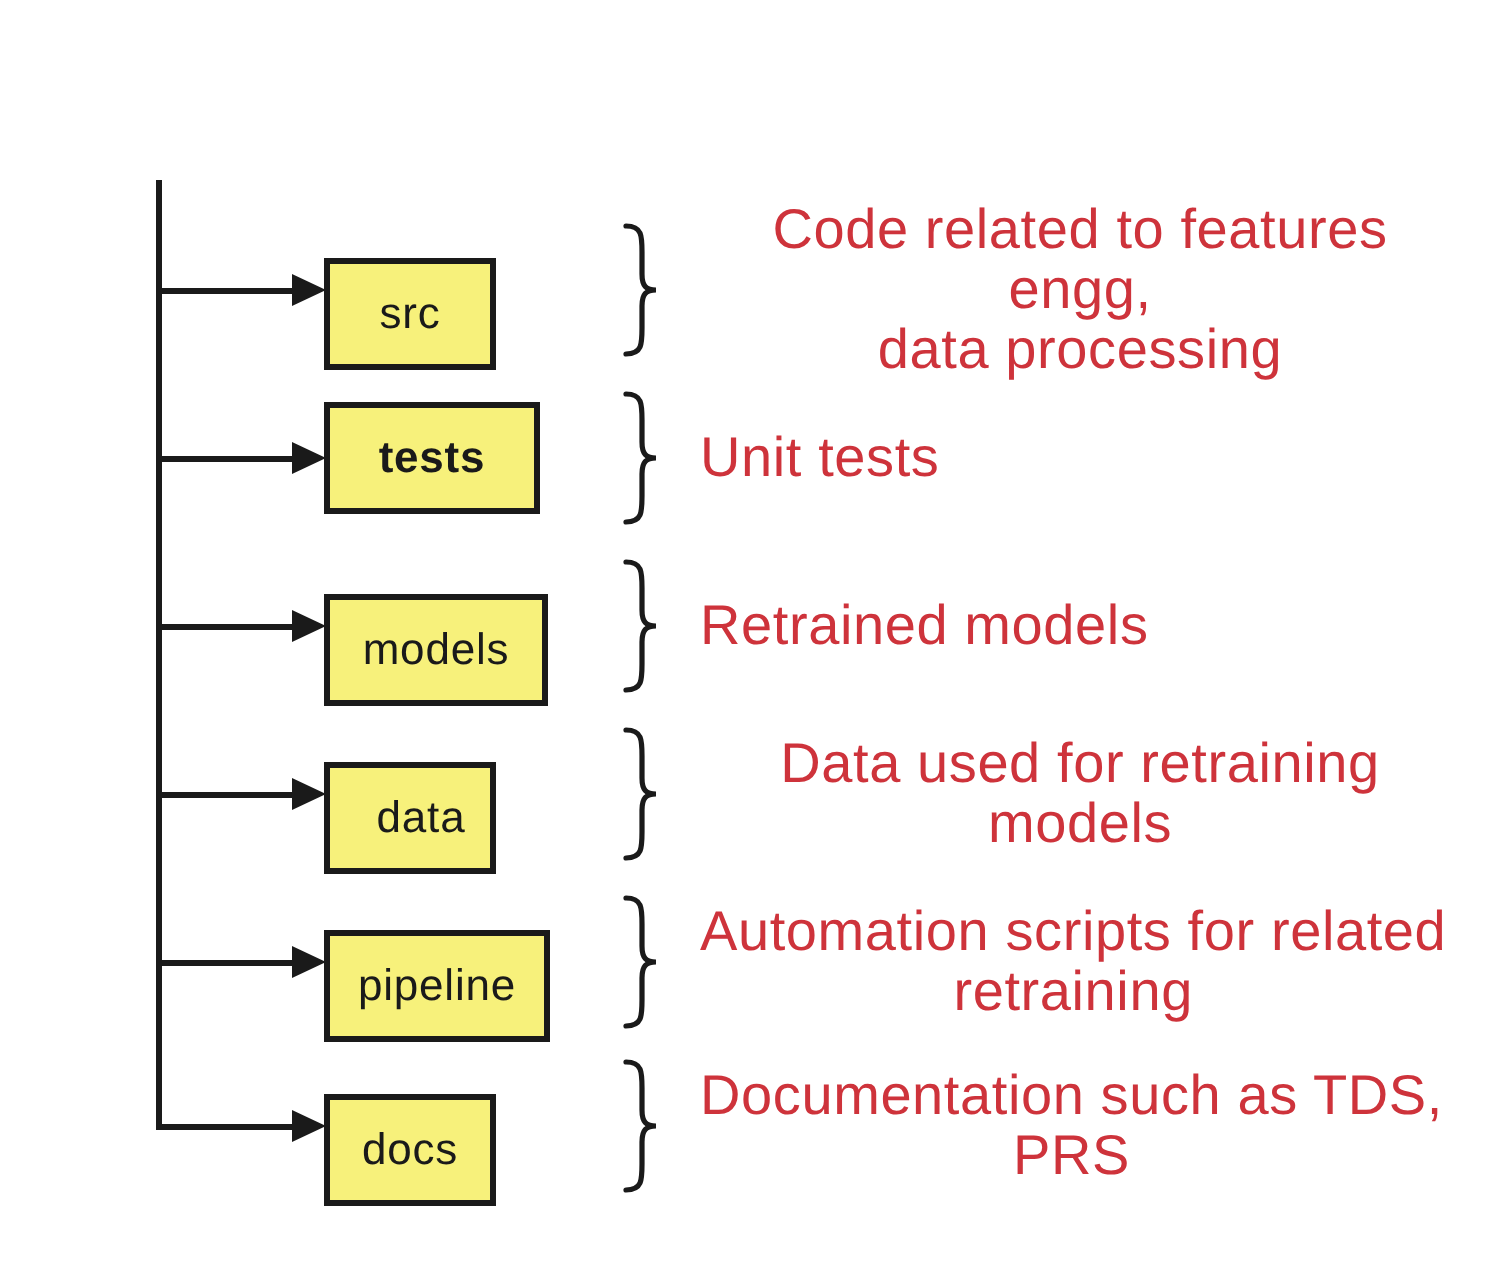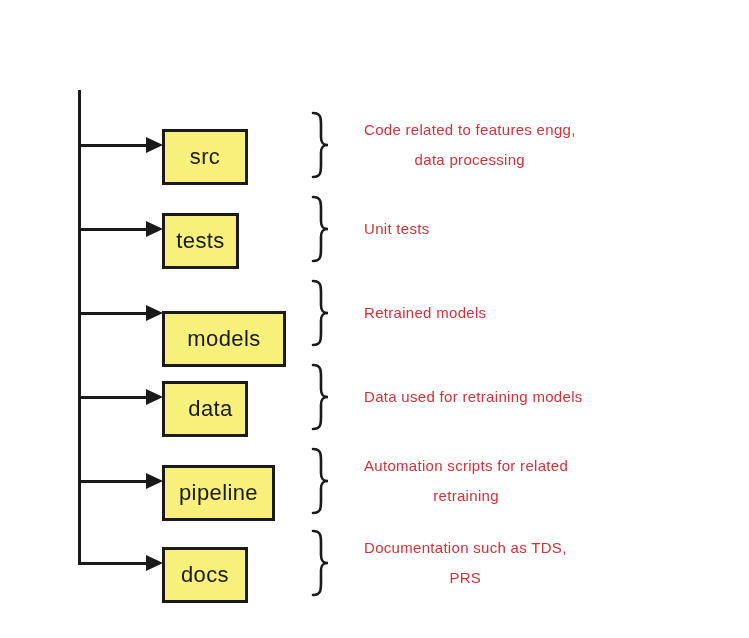"Code related to features engg," .desc { font-size: 15px -> 28px; left: 364px -> 350px }
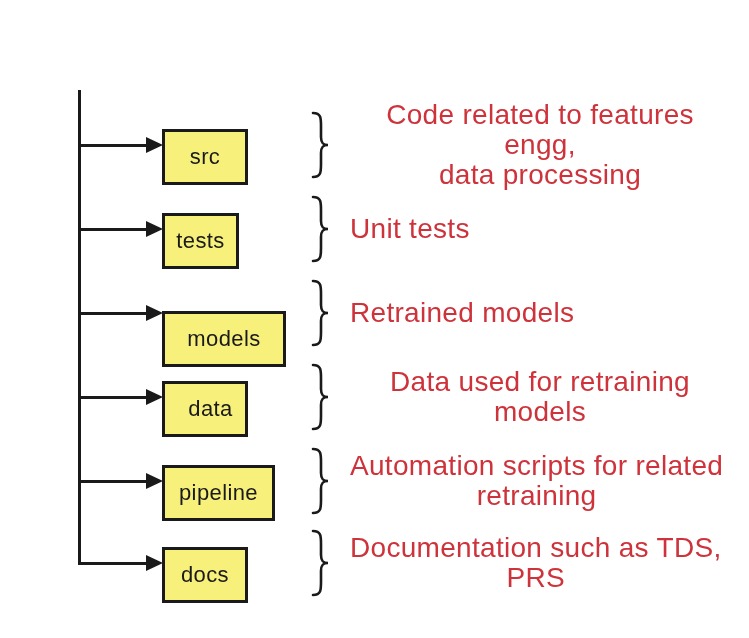"tests" div.node { font-weight: none -> bold; top: 201px -> 189px; width: 77px -> 108px }
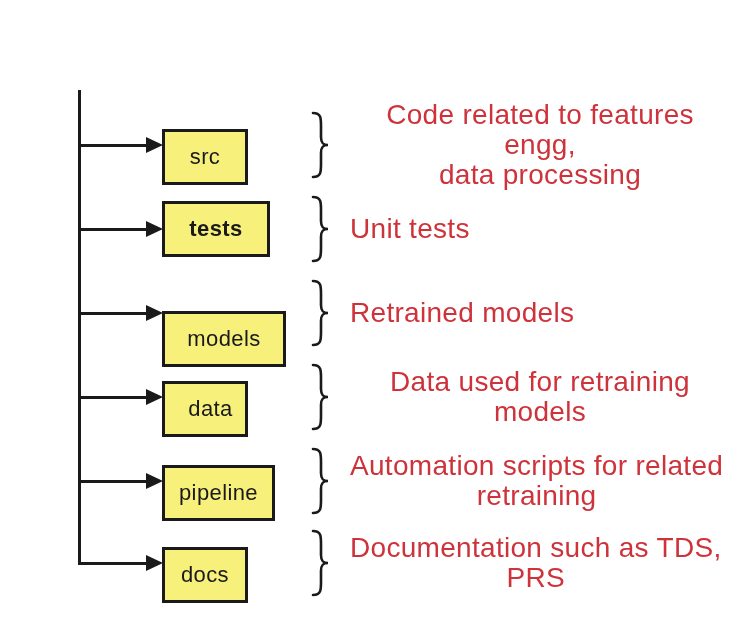"models" div.node { top: 299px -> 285px; width: 124px -> 112px }
